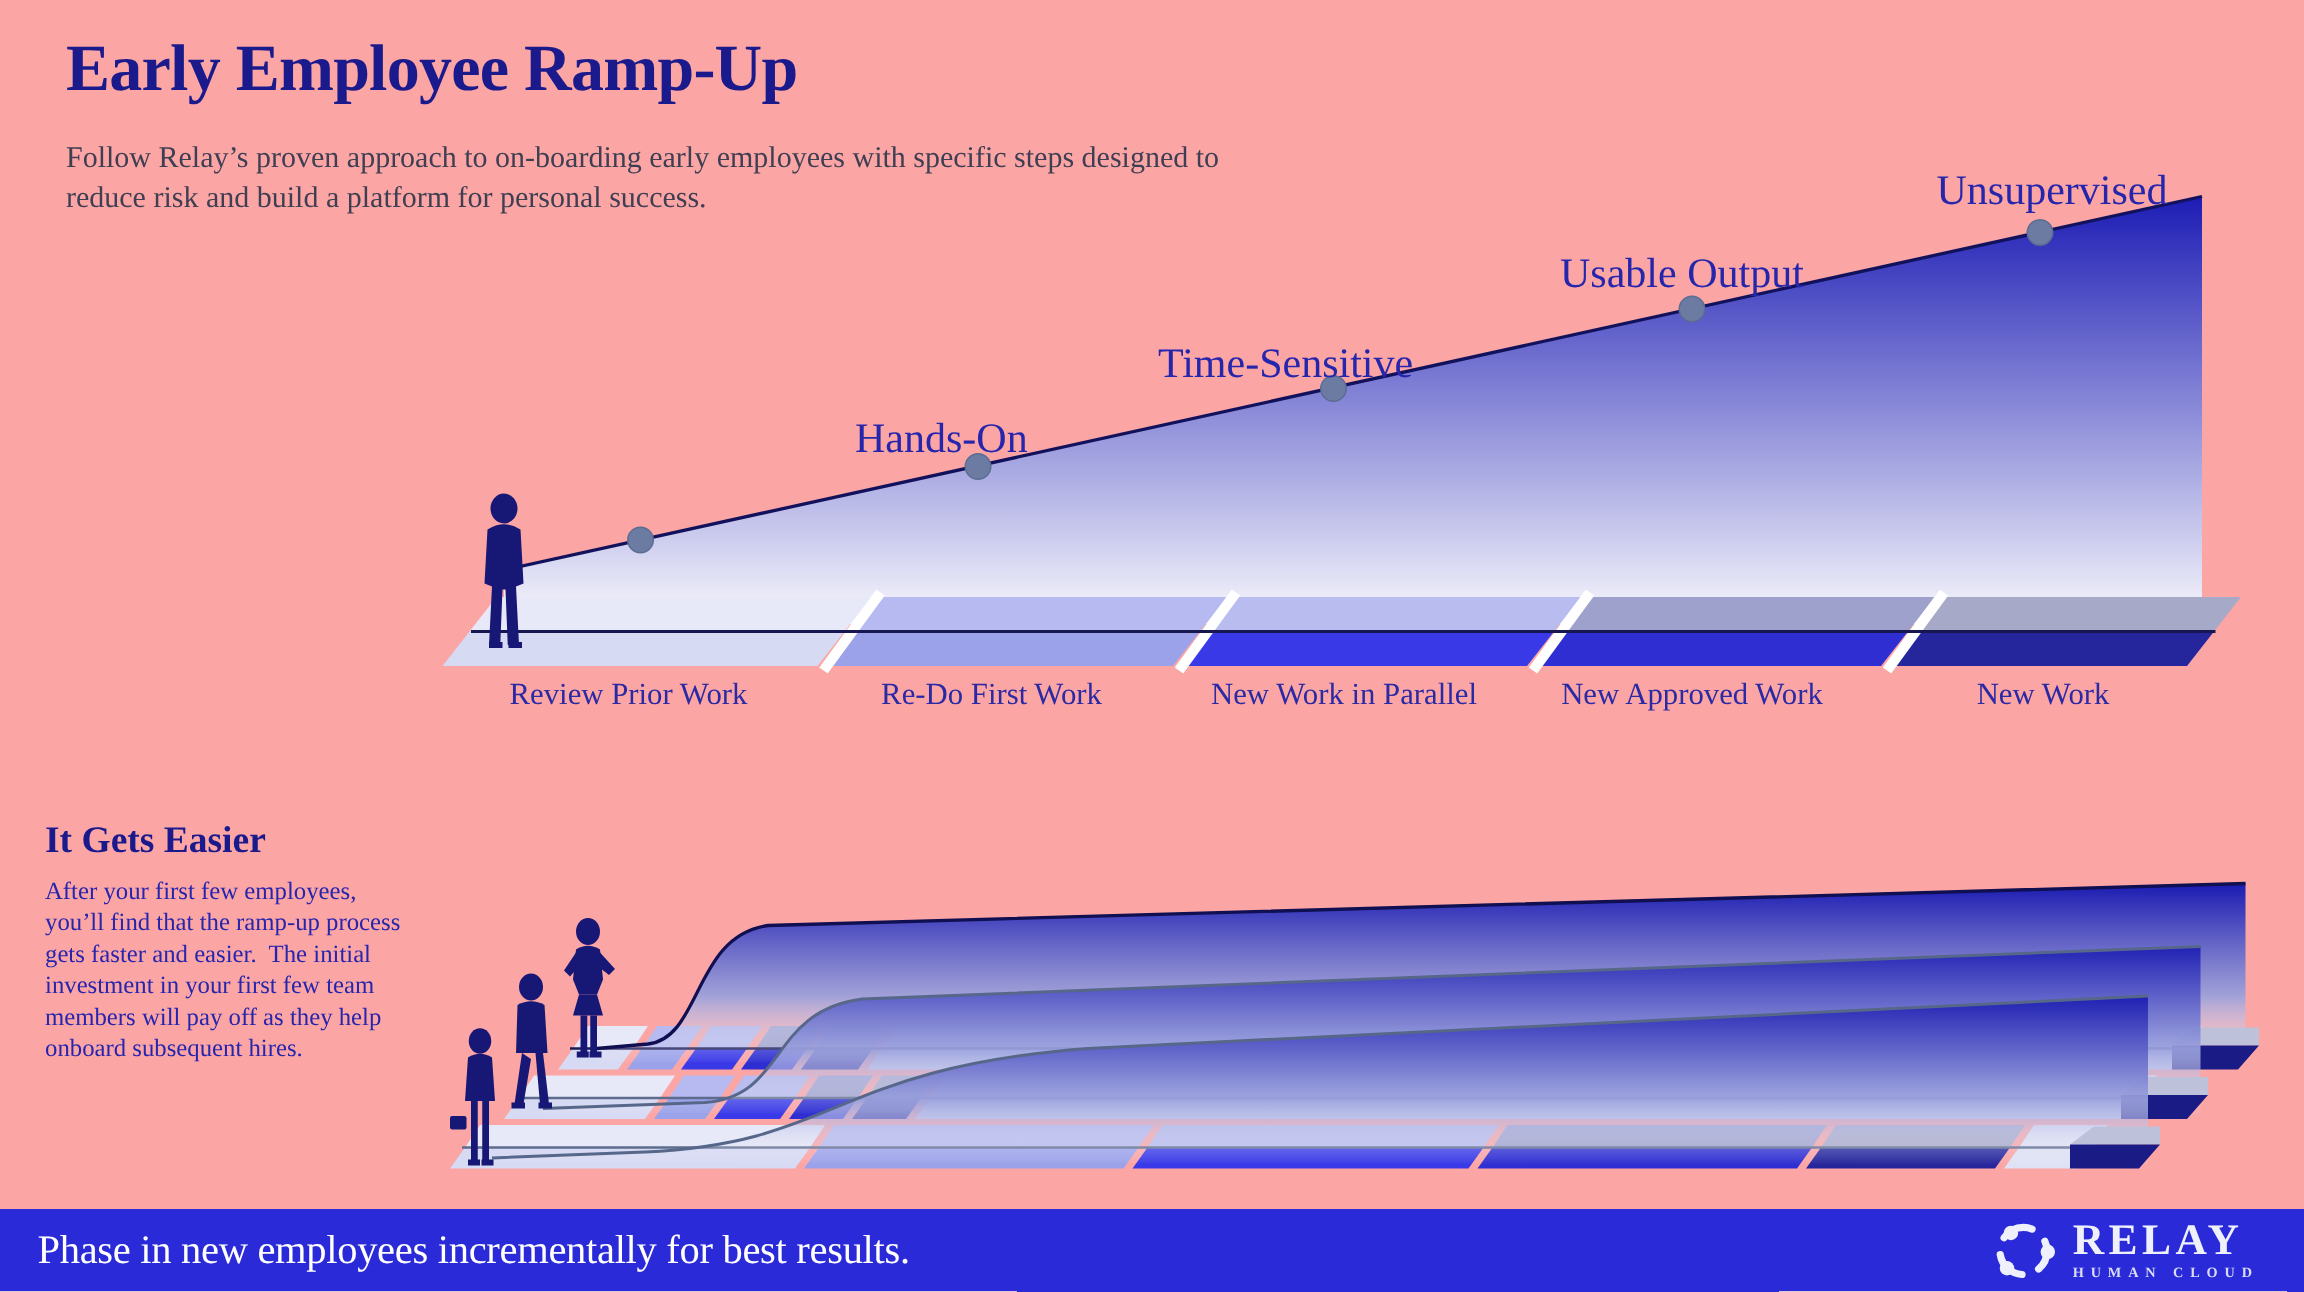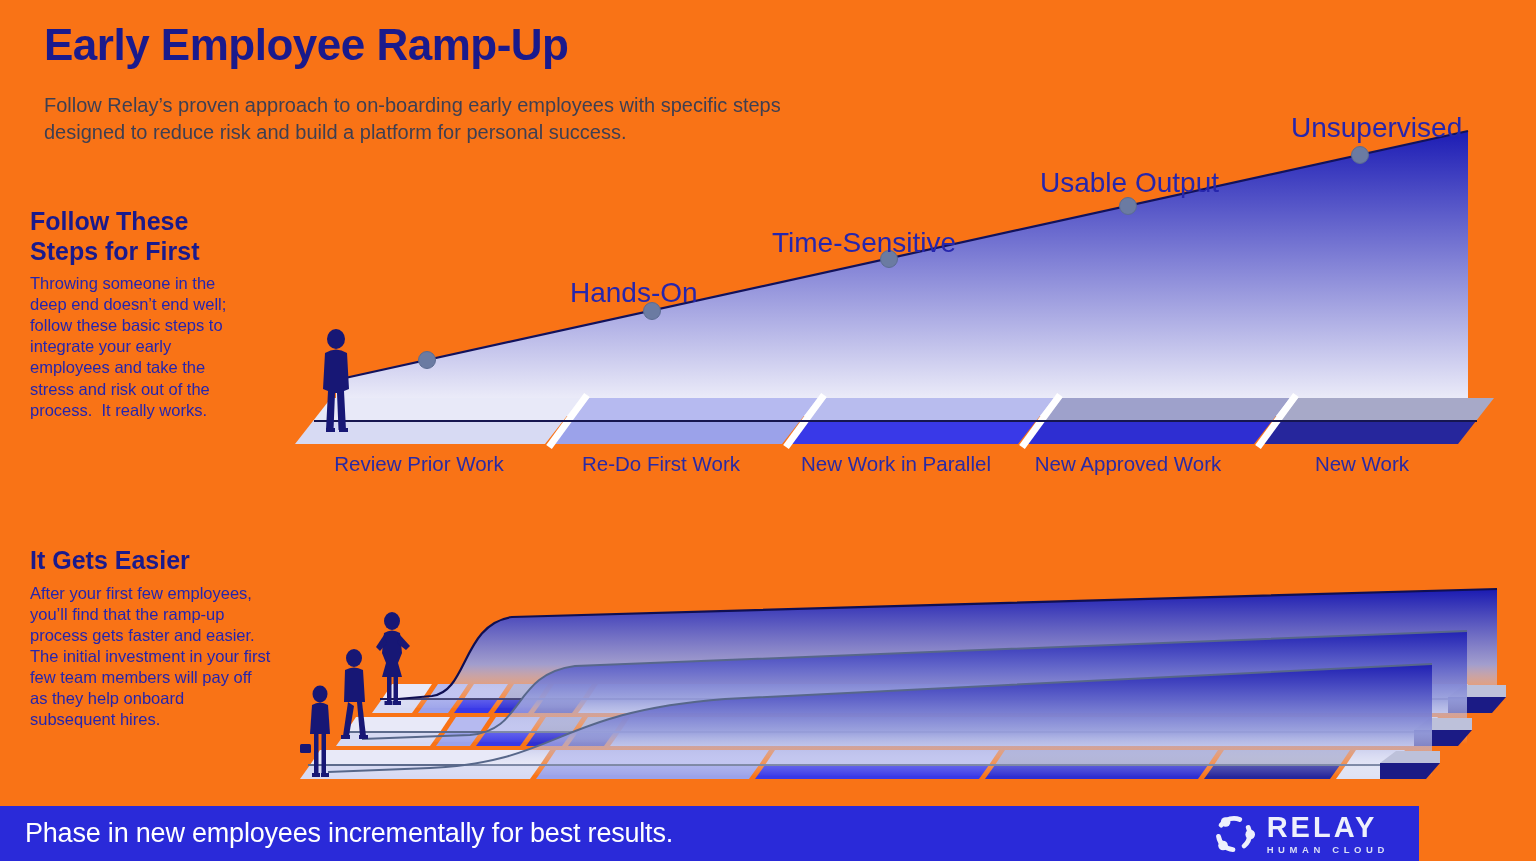"Early Employee Ramp-Up" .canvas { background: #f97316 -> #fca5a5; font-family: Liberation Sans, sans-serif -> Liberation Serif, serif }
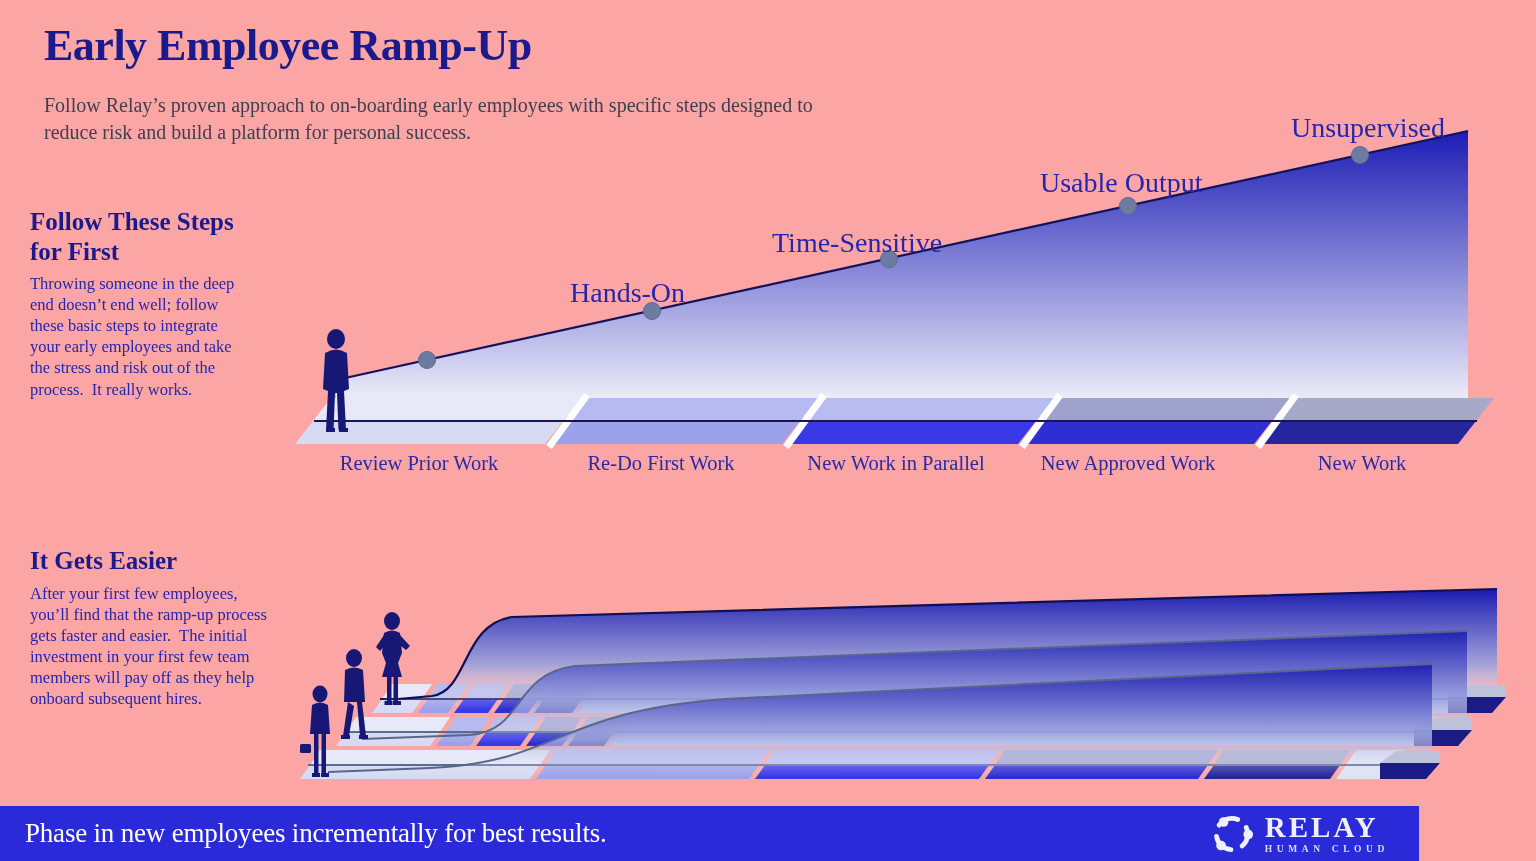"Follow These Steps for First" div.sec { html: <div> <h2>Follow These Steps for First</h2> <p>Throwing someone in the deep end doesn’t end well; follow these basic steps to integrate your early employees and take the stress and risk out of the process. It really works.</p> </div> -> none }
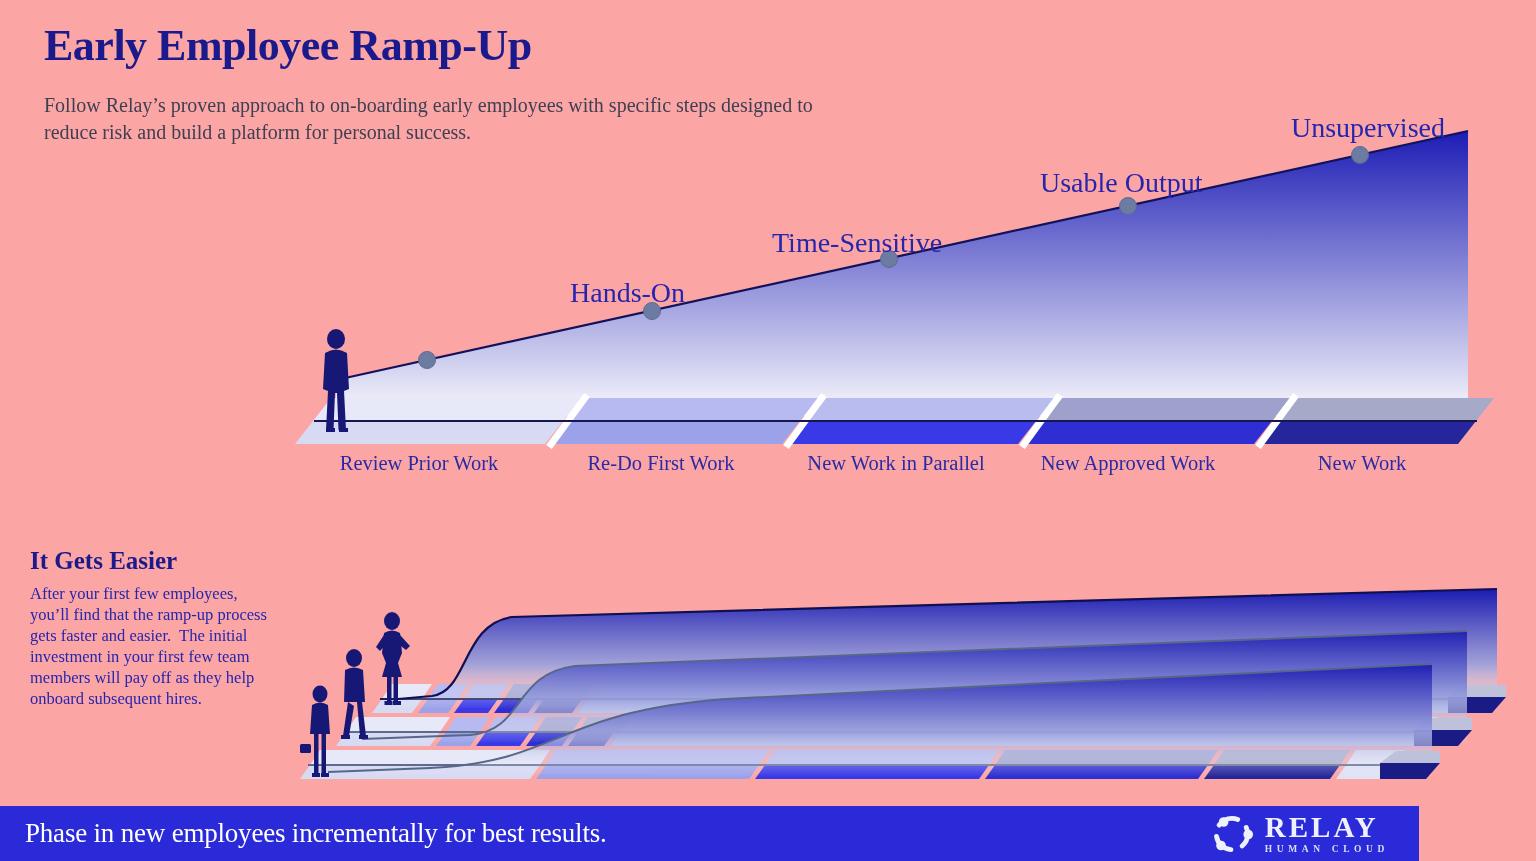"Phase in new employees incrementally" .footer { width: 1419px -> 1536px }
